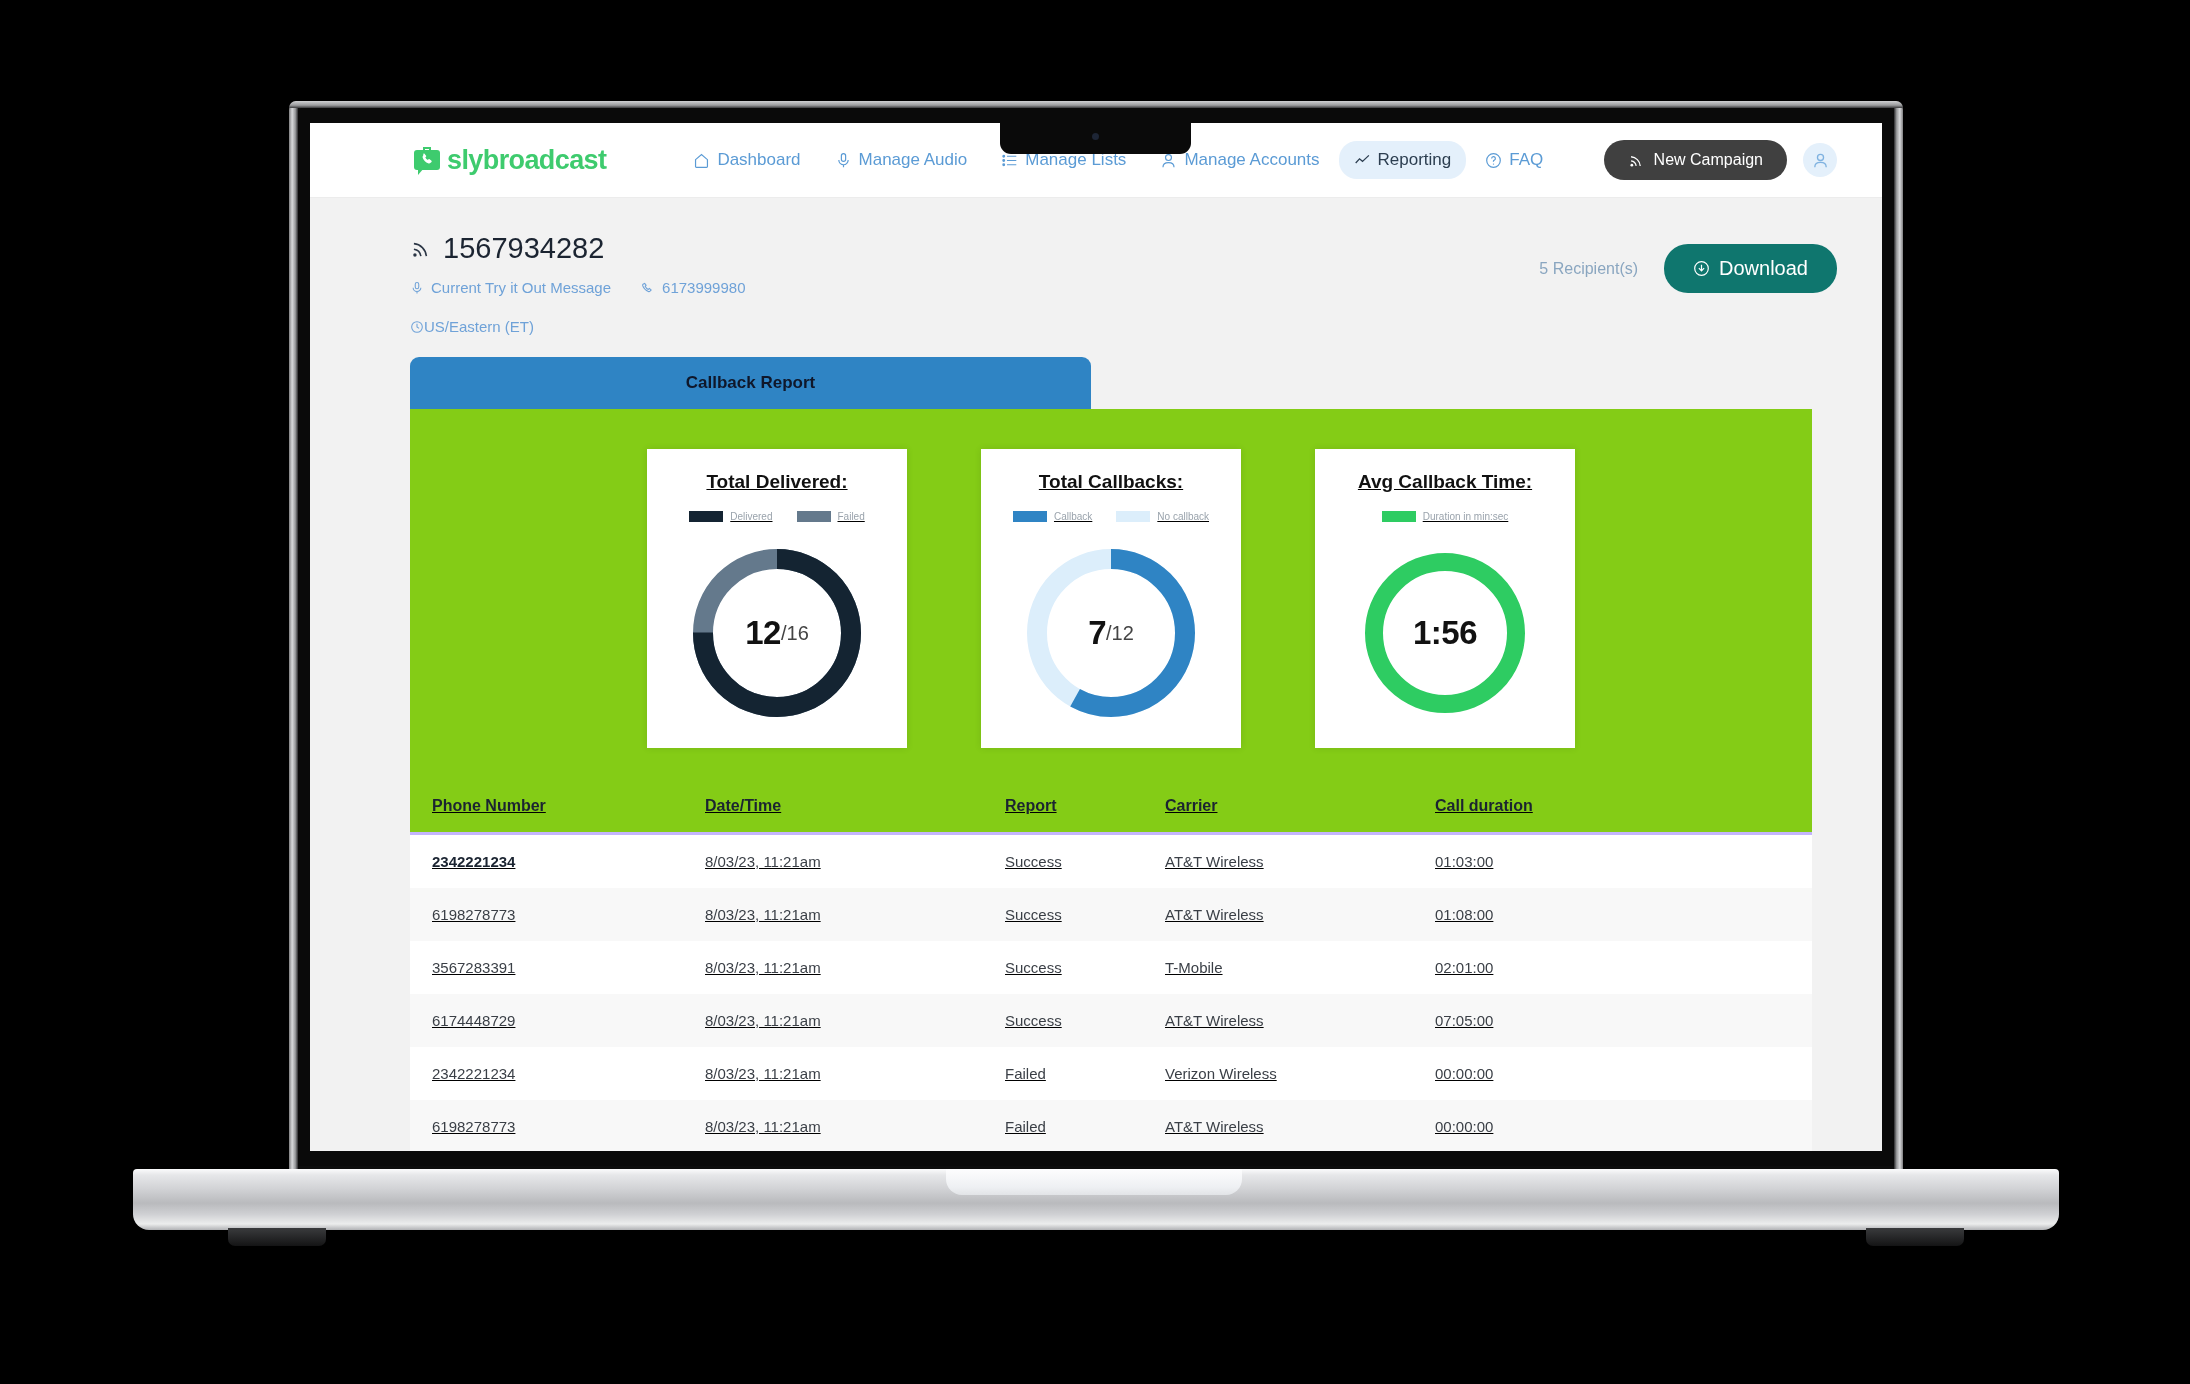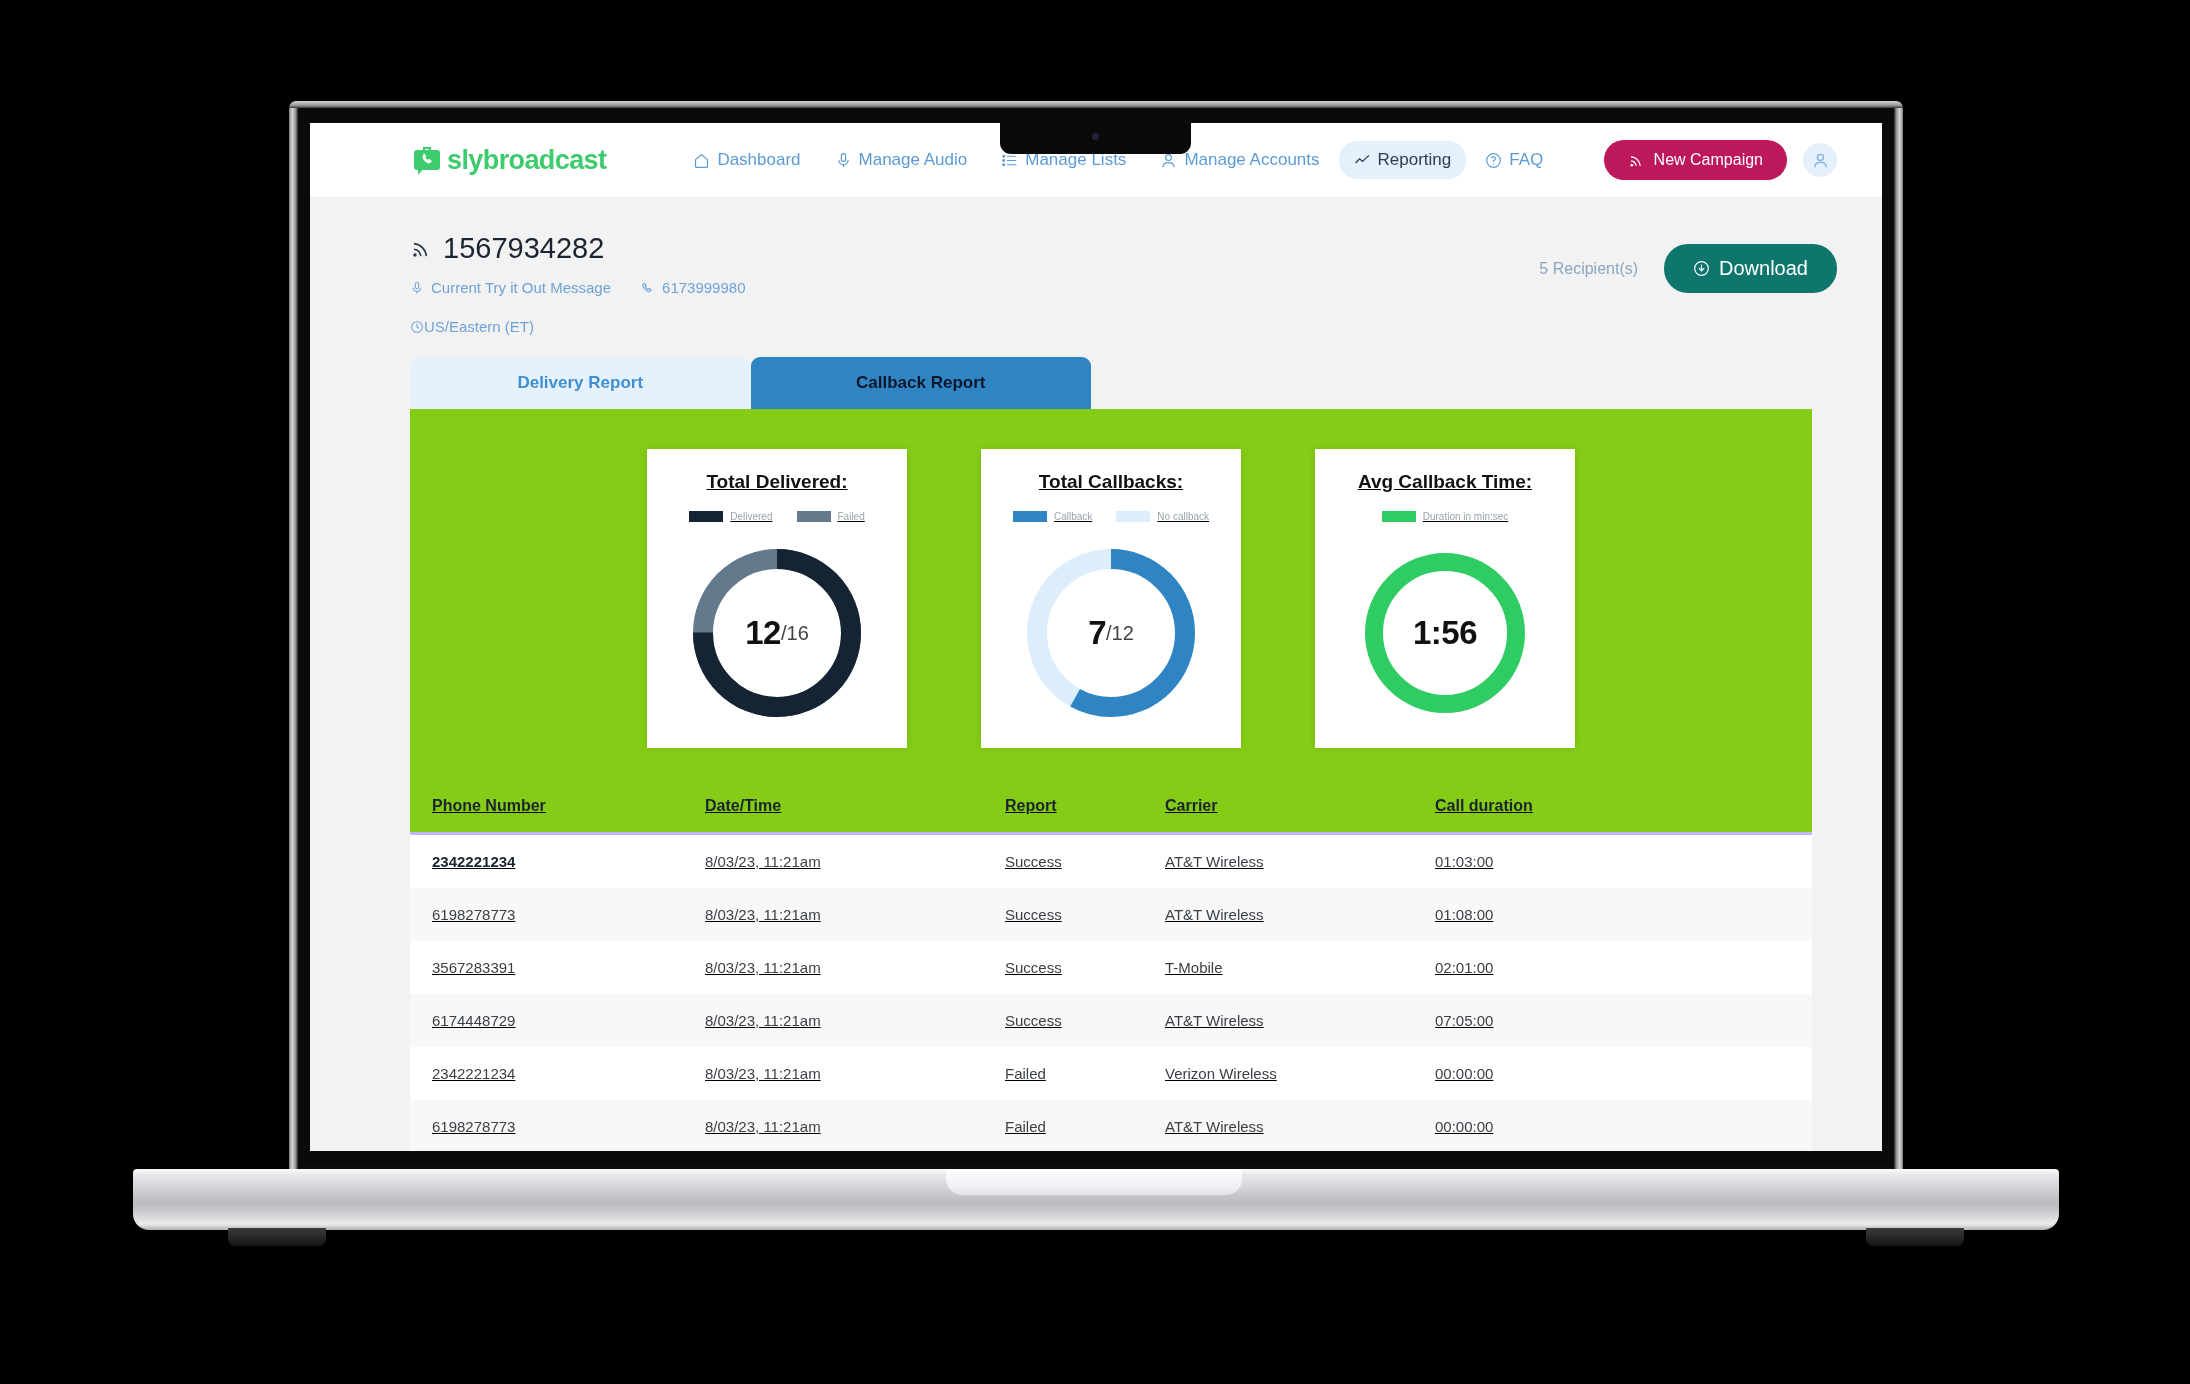"New Campaign" #new-campaign-btn { background: #be185d -> #404040 }
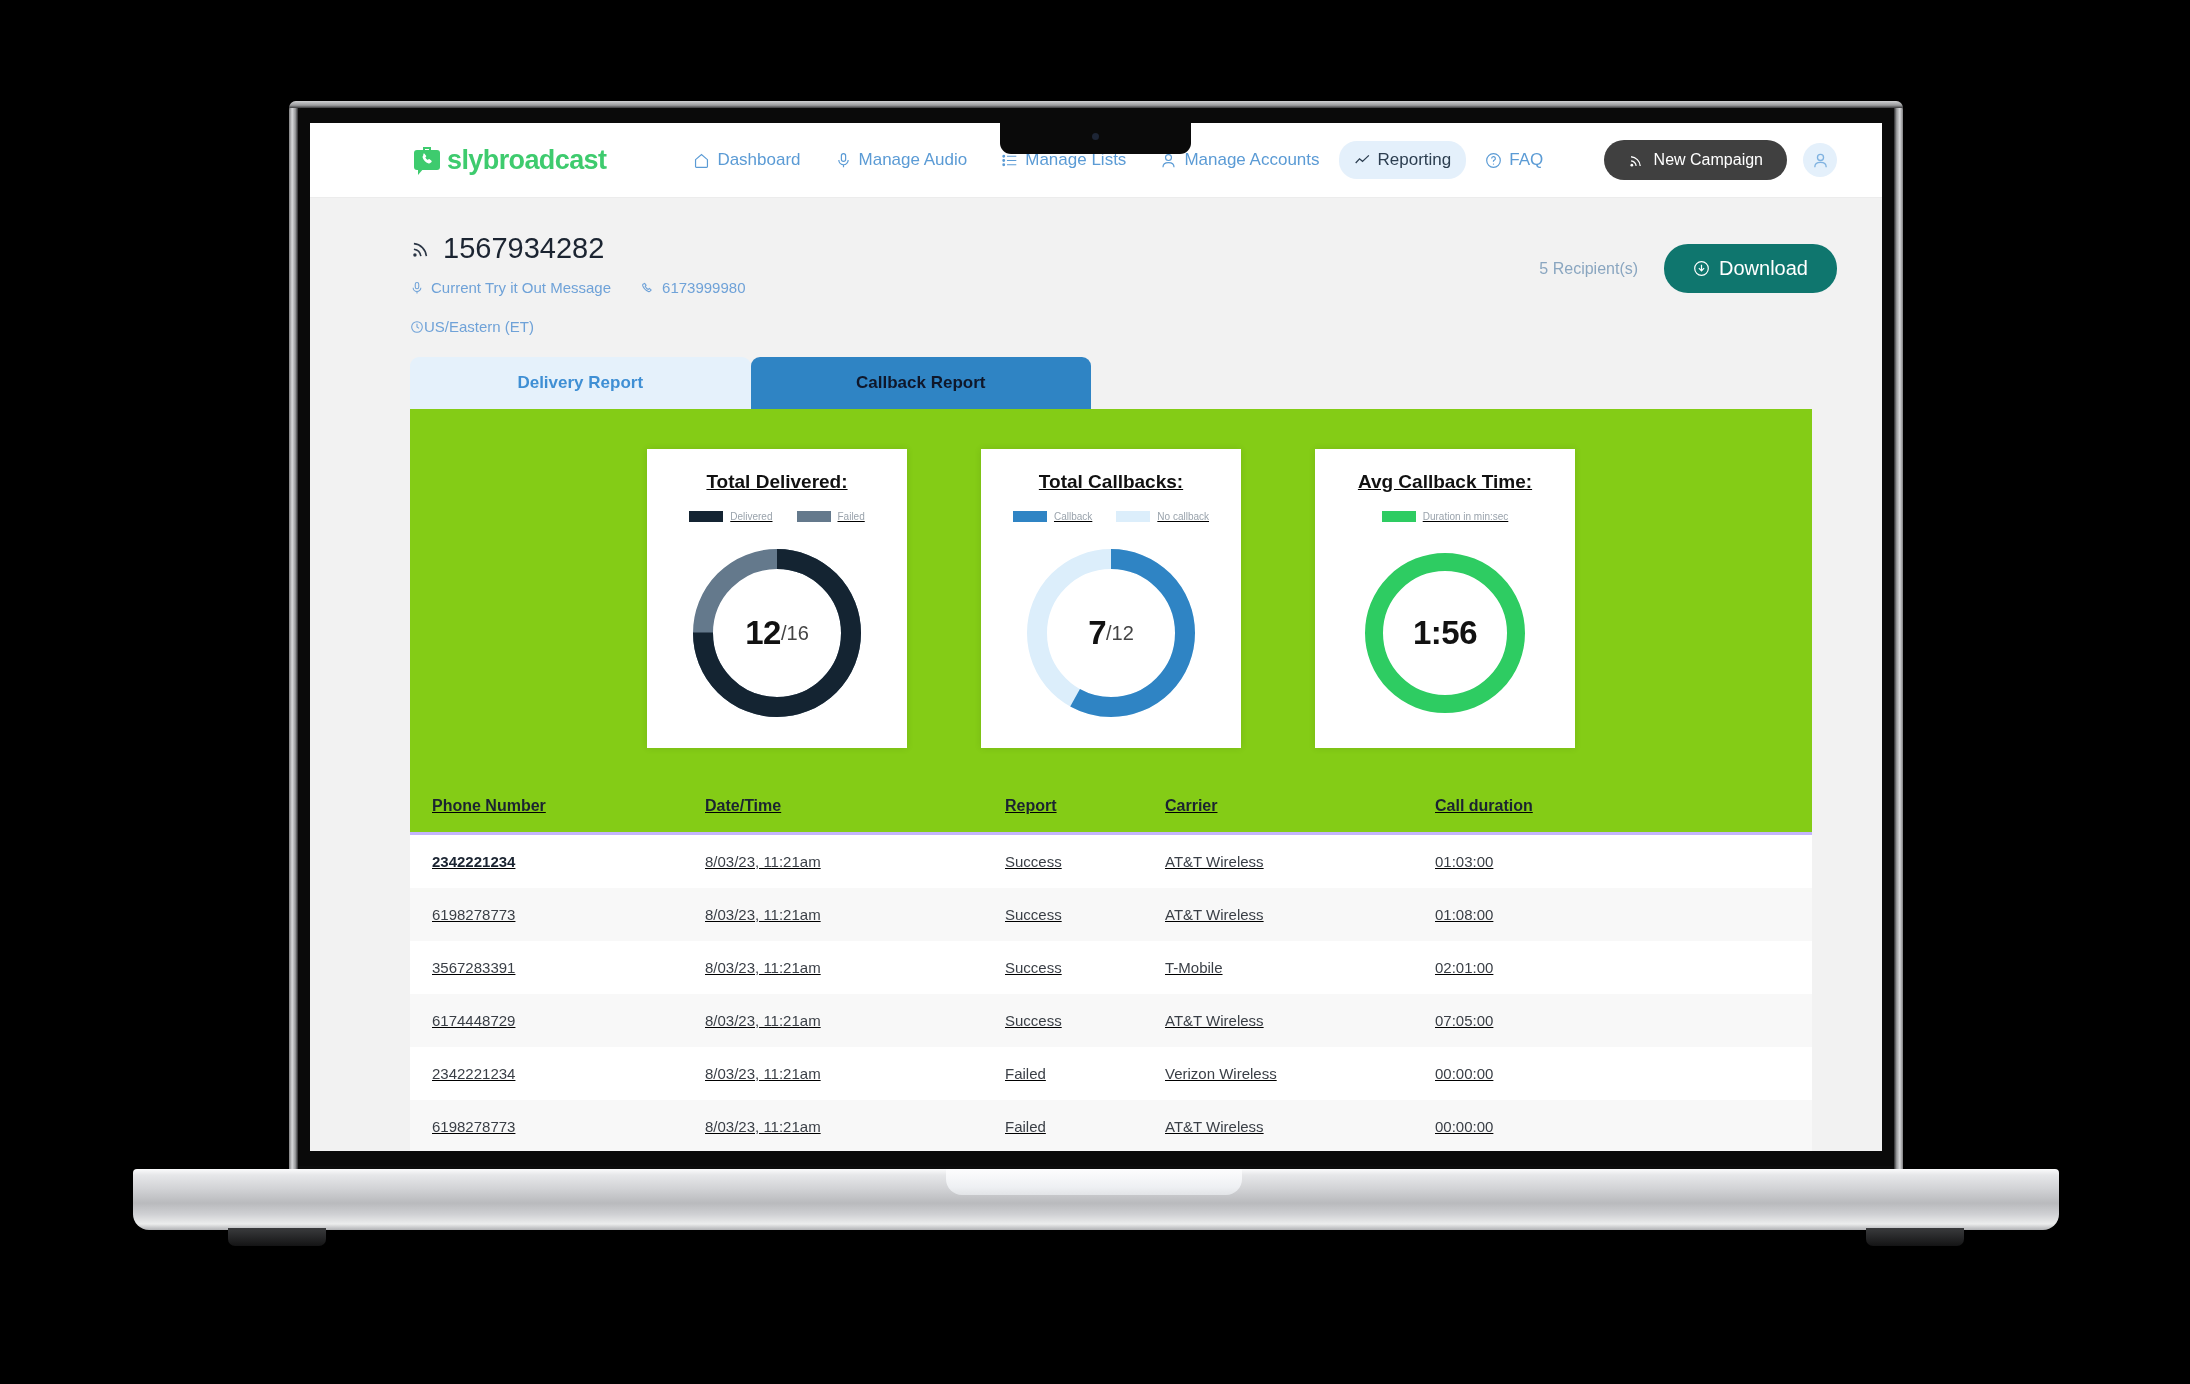"Delivery Report" div.tab { html: <div> <span>Delivery Report</span> </div> -> none }
